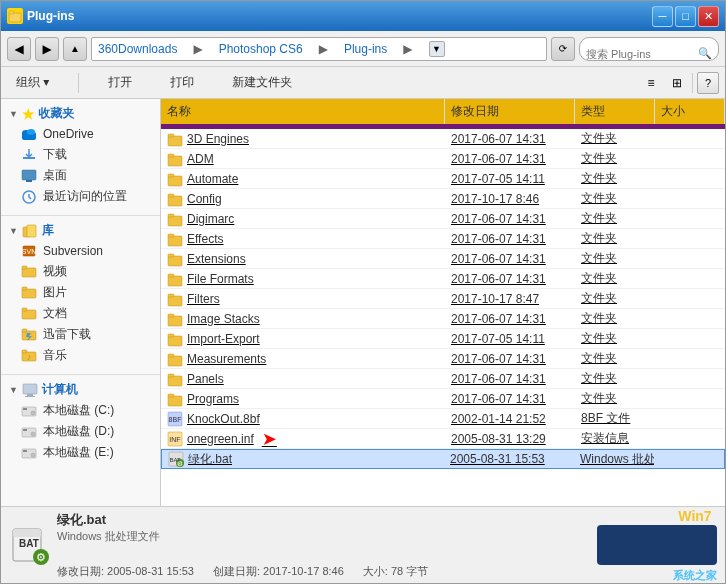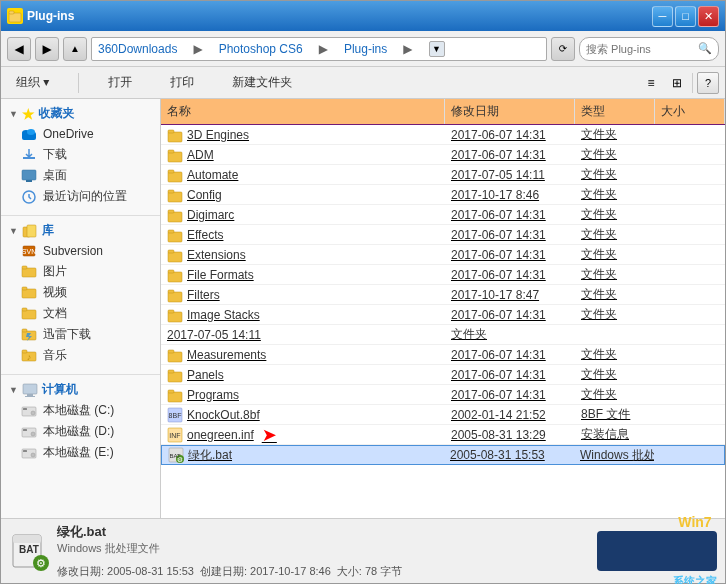"搜索 Plug-ins" .search-box { align-items: center -> flex-end }
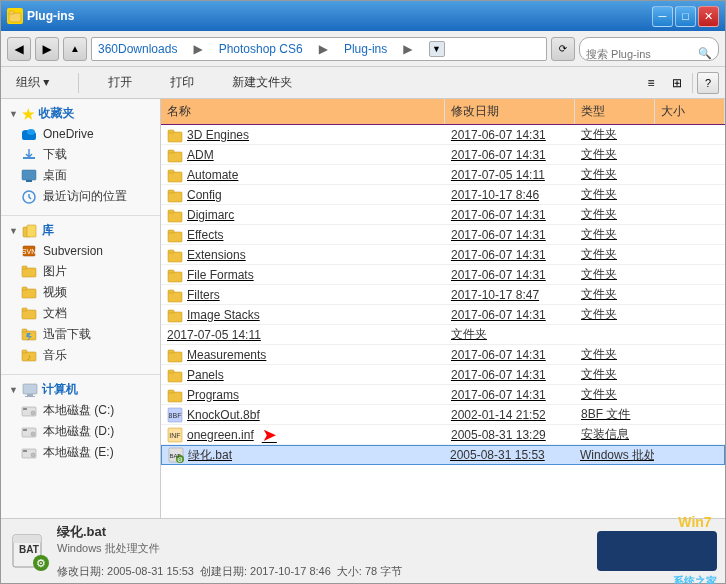"名称" .file-list-header { background: #fdba74 -> #eab308; border-bottom: 1px solid #701a75 -> 5px solid #701a75 }
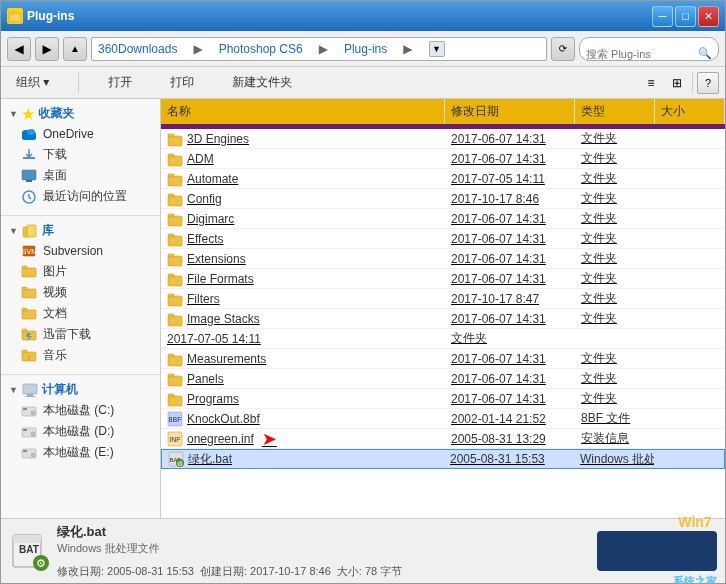"图片" div.sidebar-item { order: before "视频" -> after "视频" }
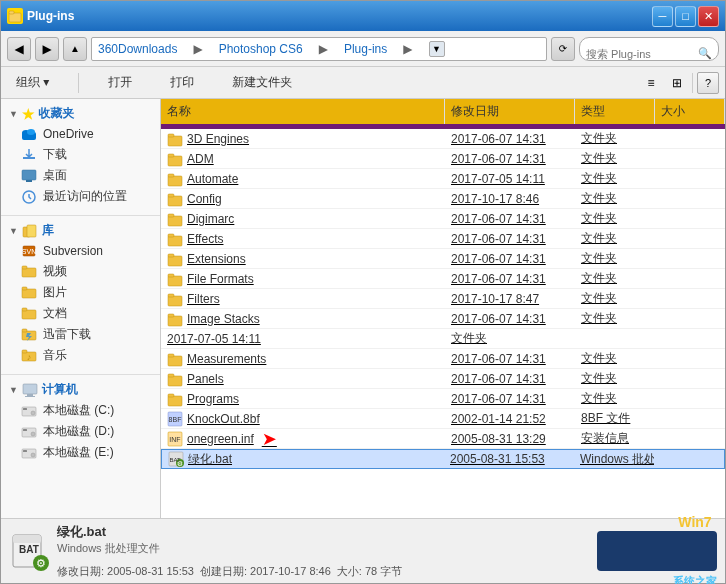"Import-Export" div.file-cell { html: none -> <div> <svg> <rect></rect> <rect></rect> </svg> <span>Import-Export</span> </div> }
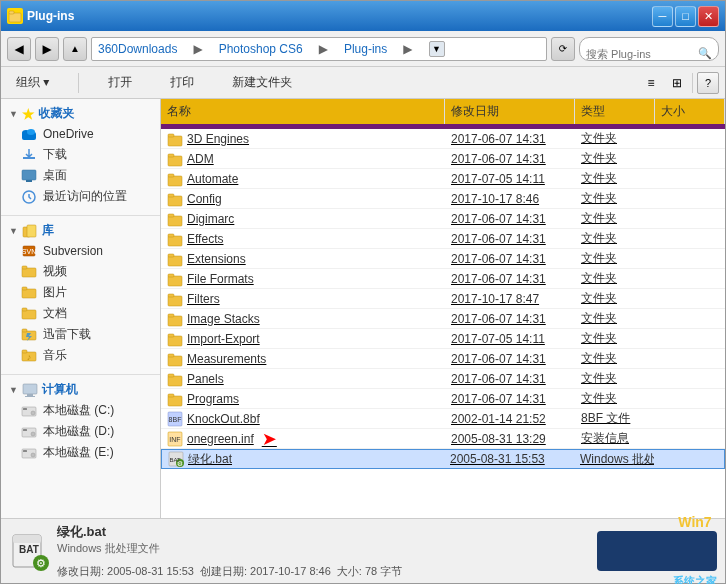"修改日期: 2005-08-31 15:53" .status-details { gap: 6px -> 19px; margin-top: 8px -> 20px }
